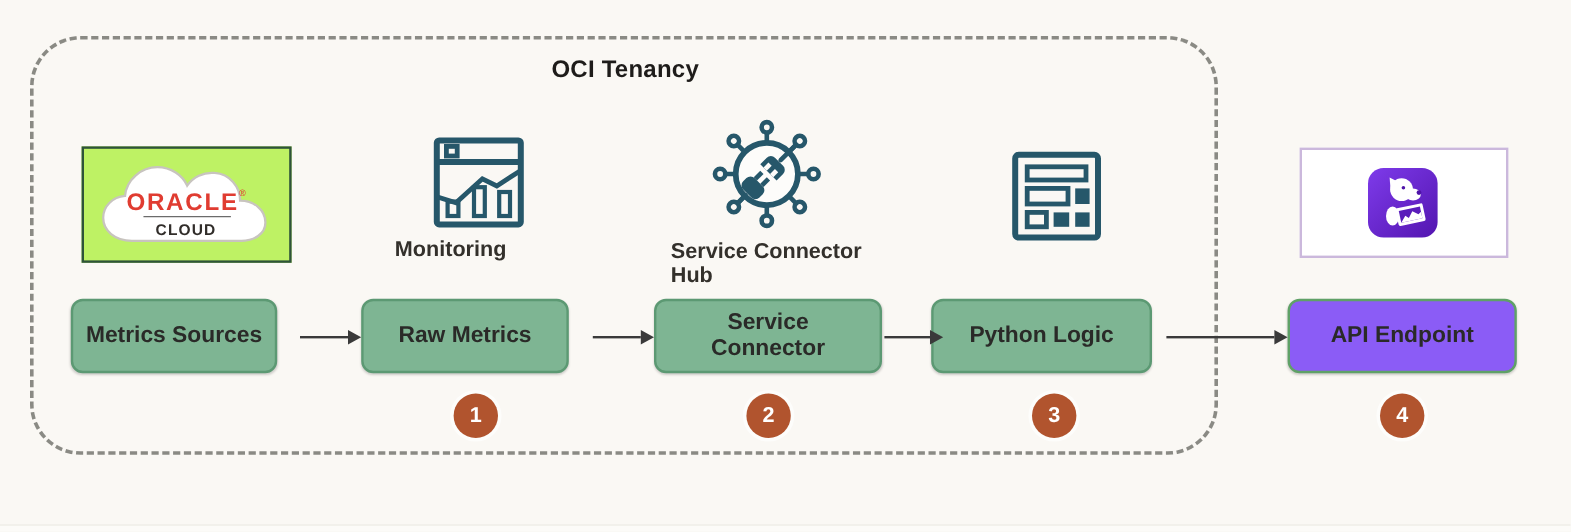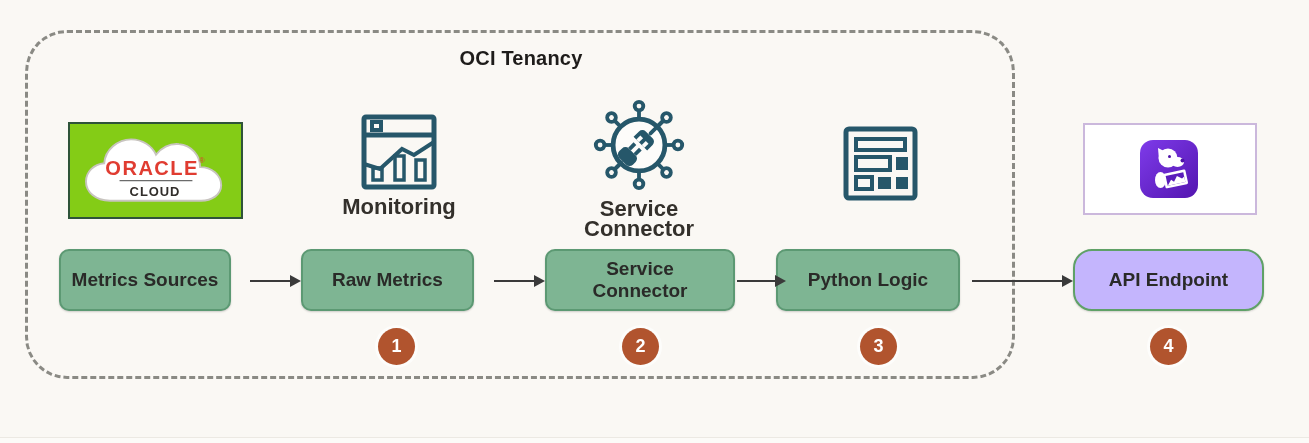"ORACLE" .oracle-card { background: #84cc16 -> #bef264 }
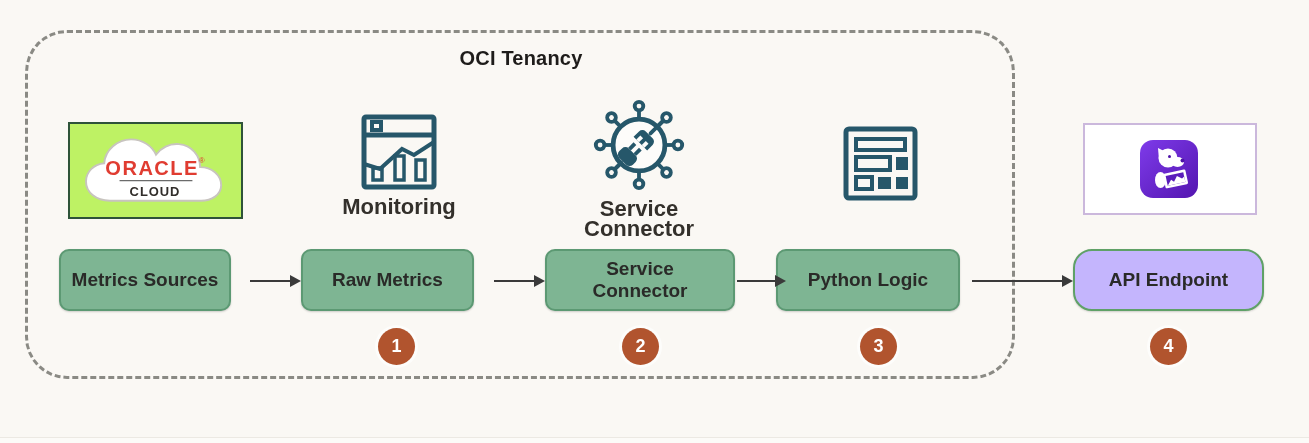"Monitoring" .svc-label { font-size: 22px -> 18px; text-align: center -> none }
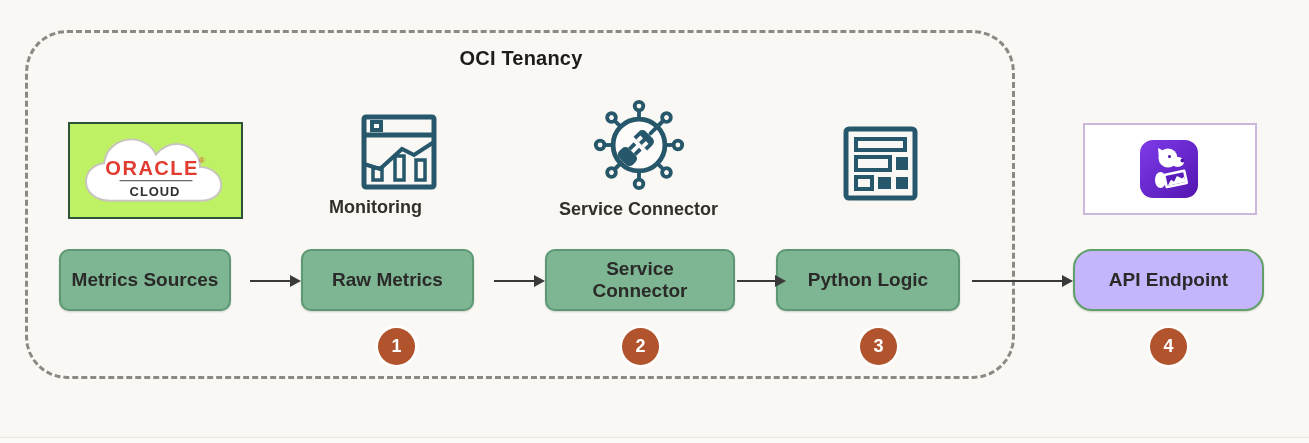"Hub" span { html: none -> <span>Hub</span> }
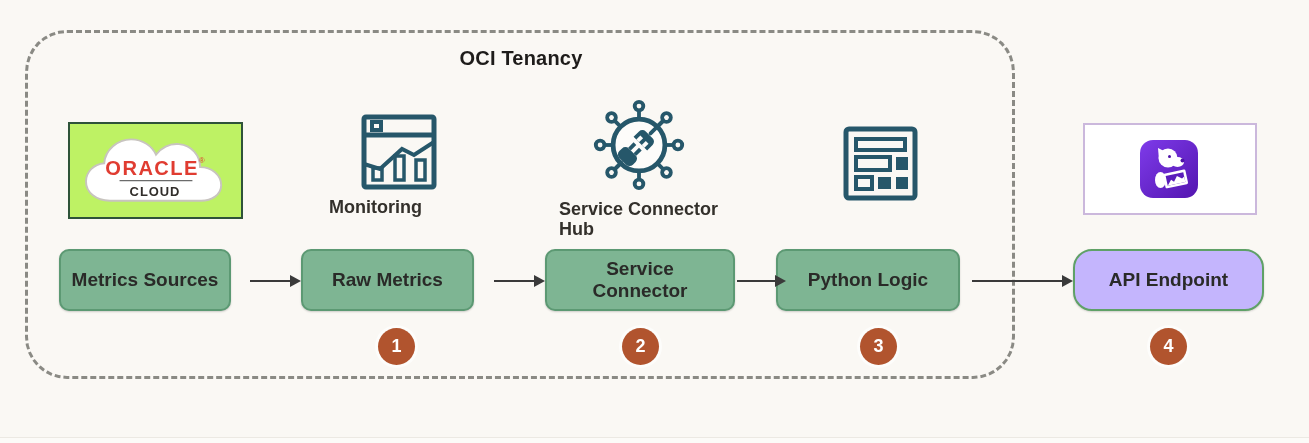"API Endpoint" .node.purple { background: #c4b5fd -> #8b5cf6; border-radius: 19px -> none }
